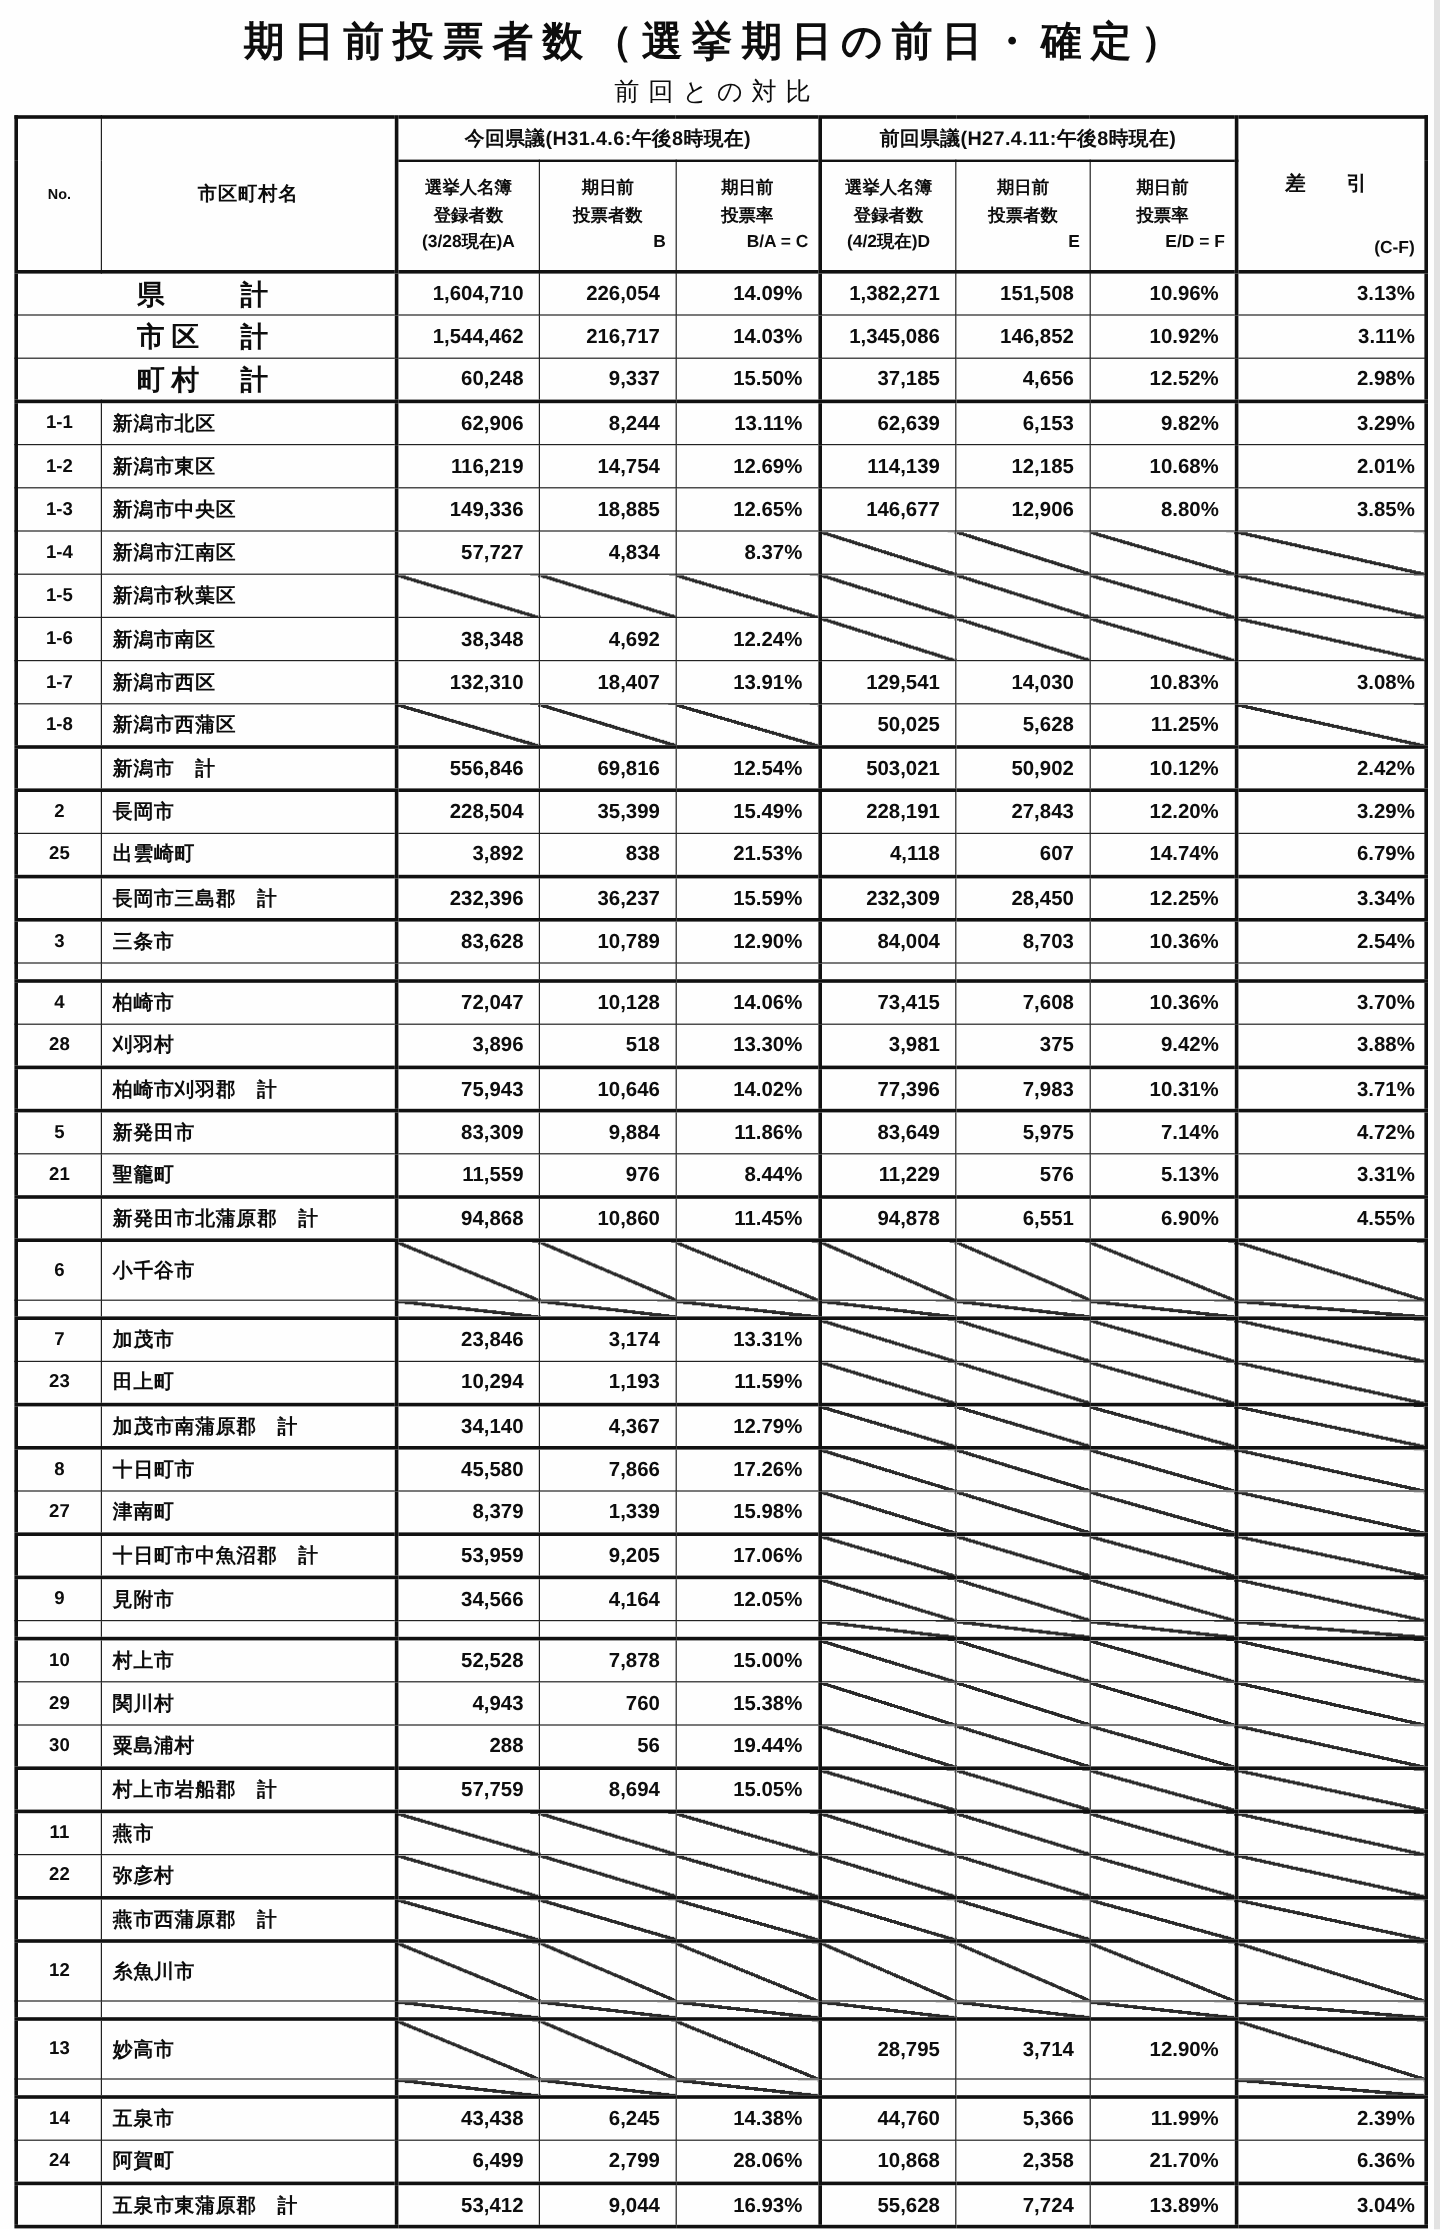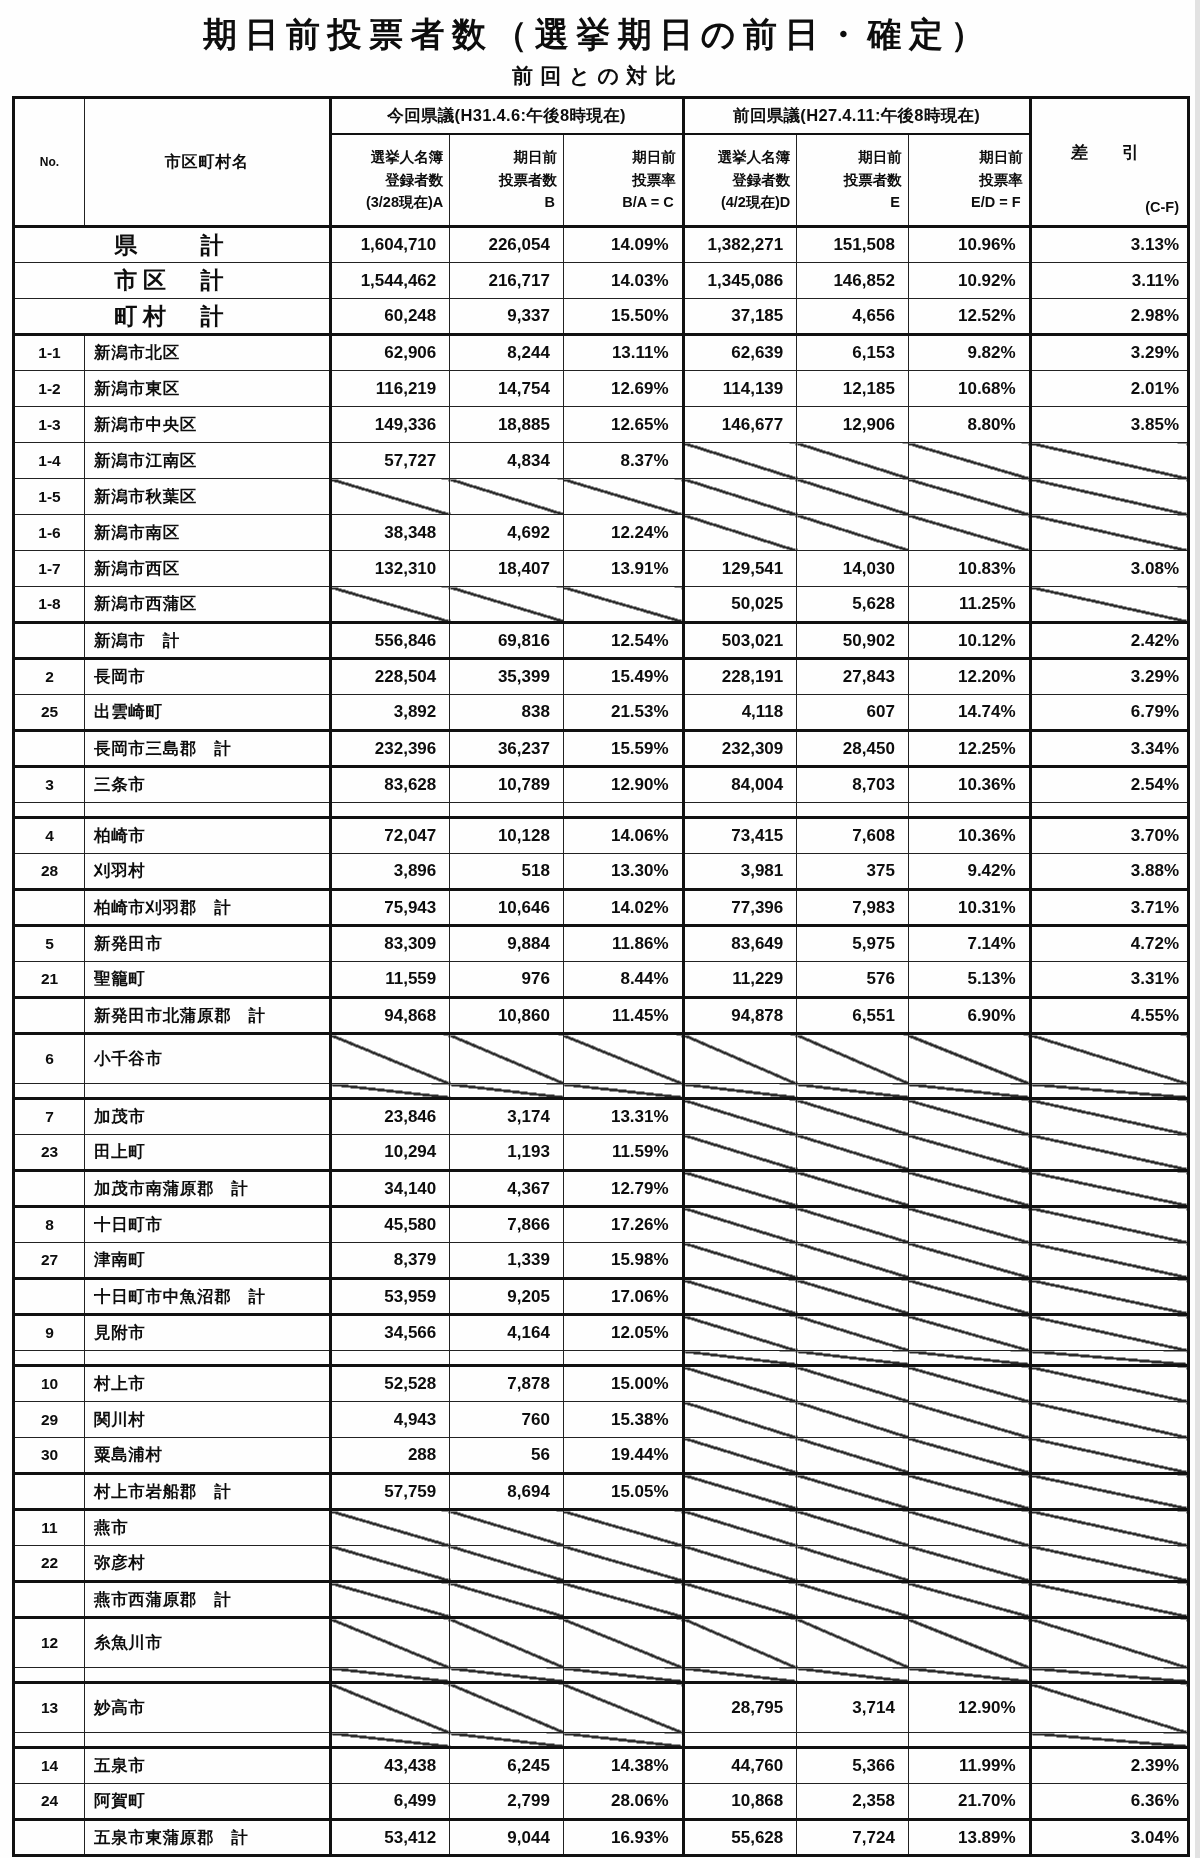"前回との対比" .subtitle { font-weight: bold -> normal }
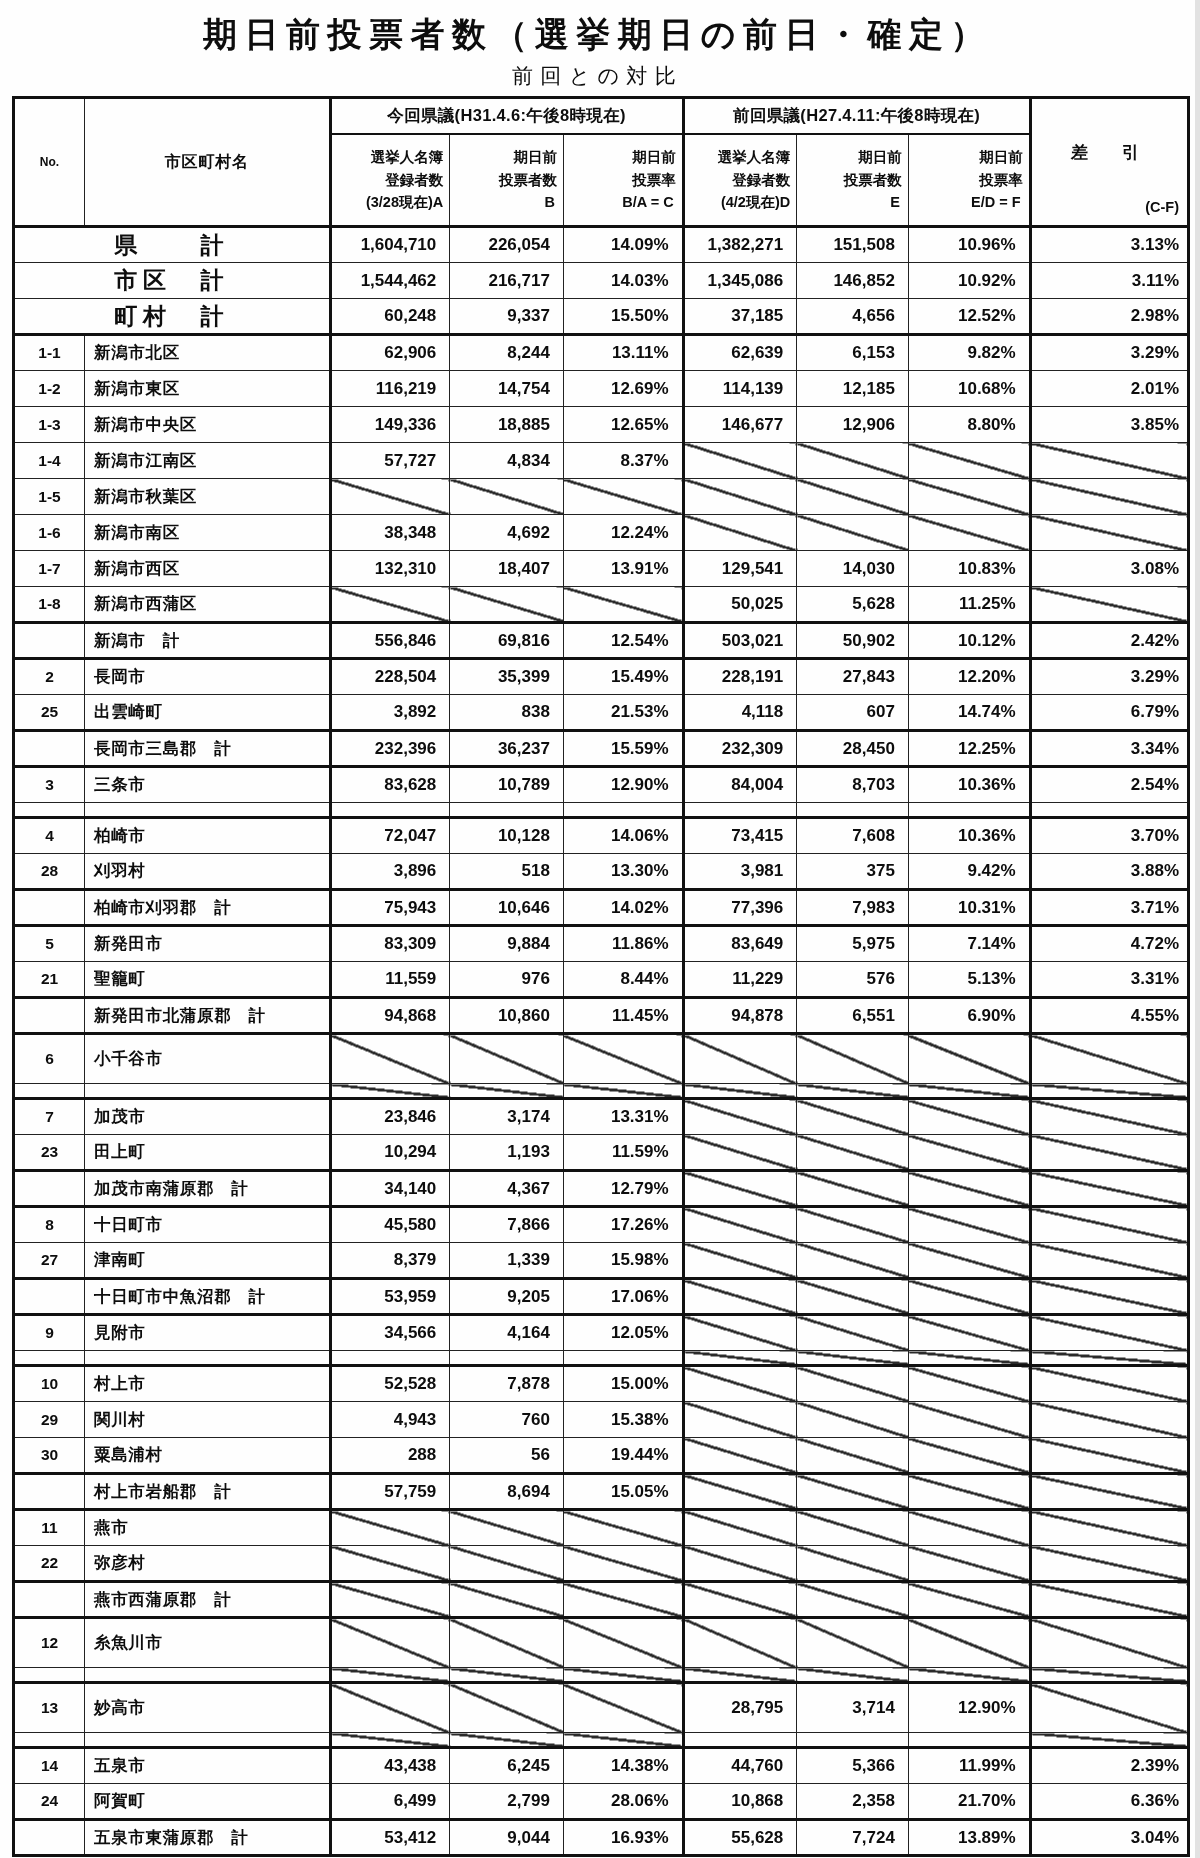"選挙人名簿" th.sub .l { text-align: right -> center }
